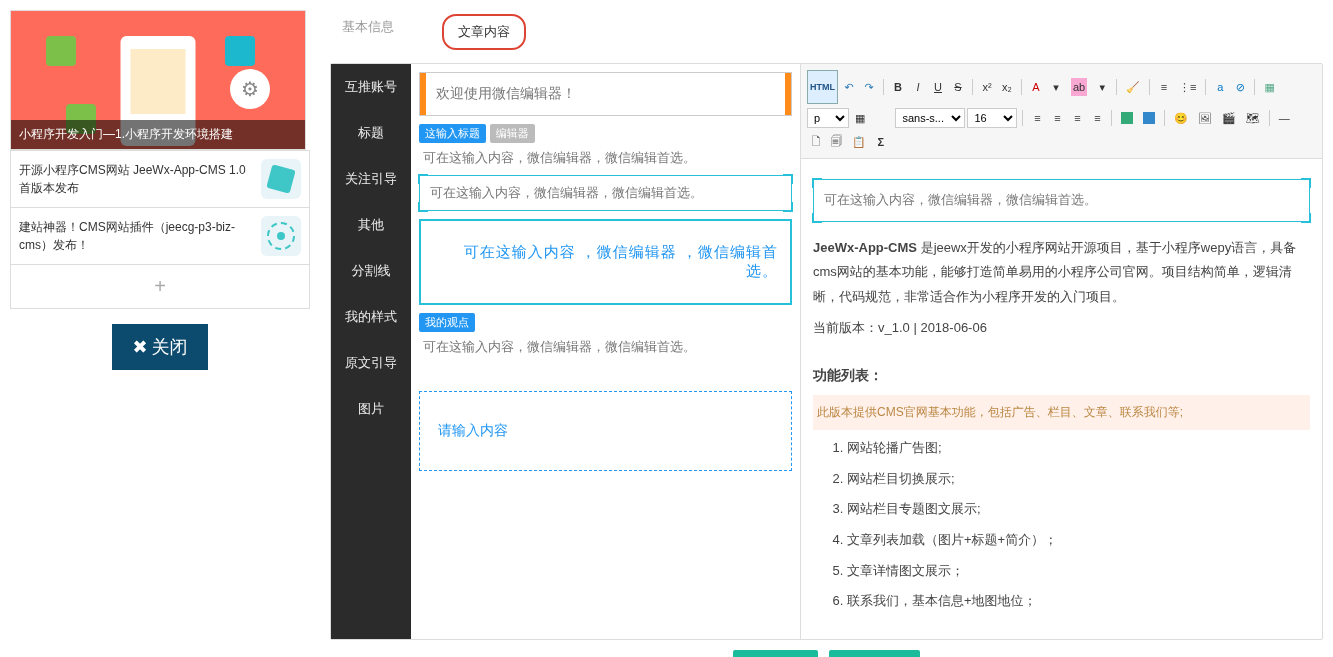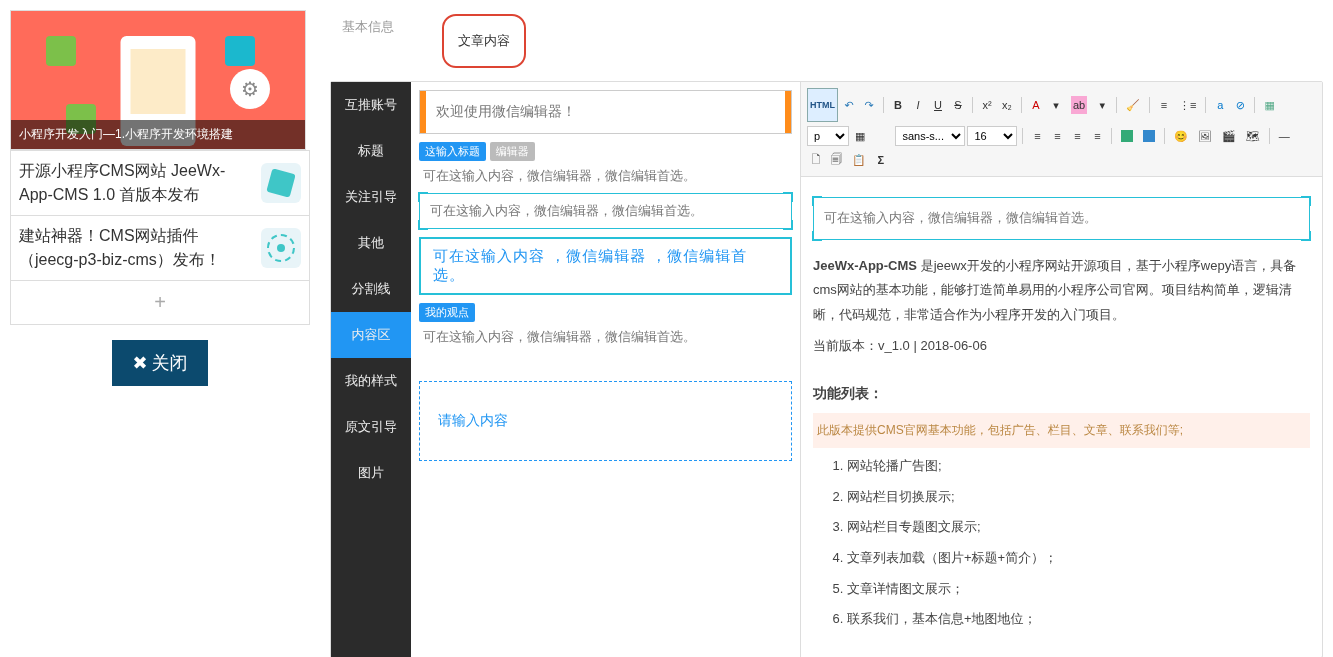"文章内容" .tab.active { padding: 16px 14px -> 7px 14px }
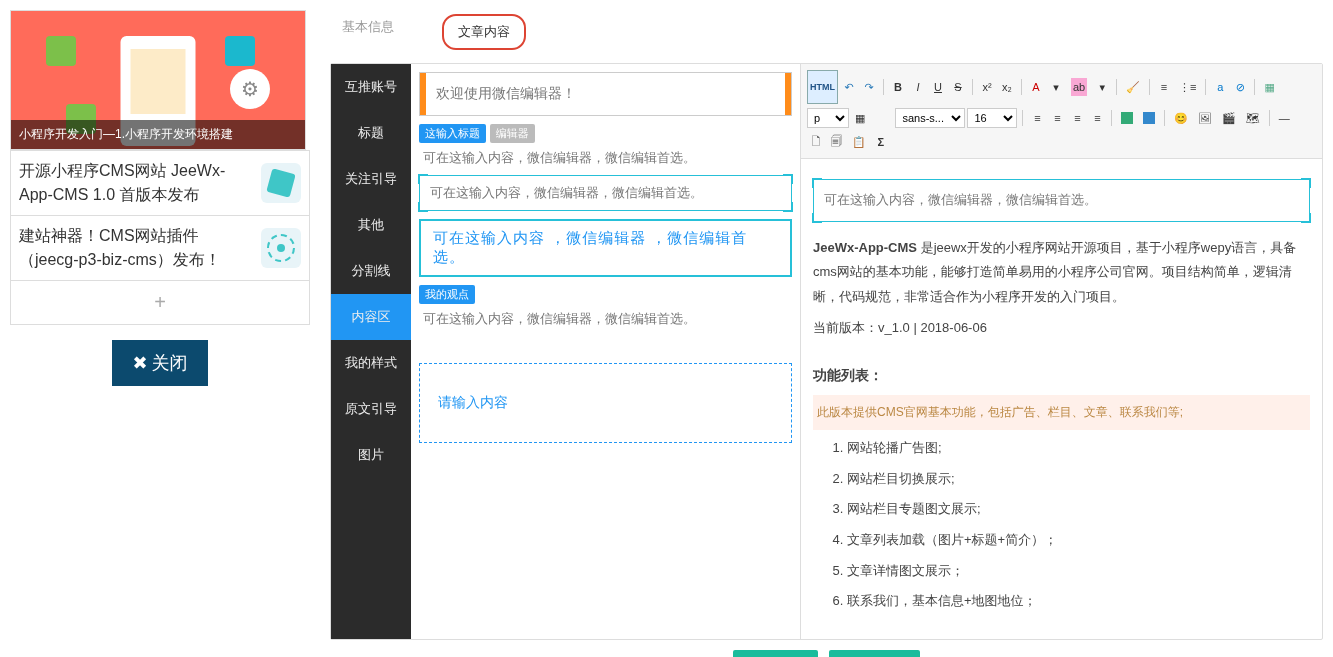"开源小程序CMS网站 JeeWx-App-CMS 1.0 首版本发布" .list-card-text { font-size: 16px -> 12px }
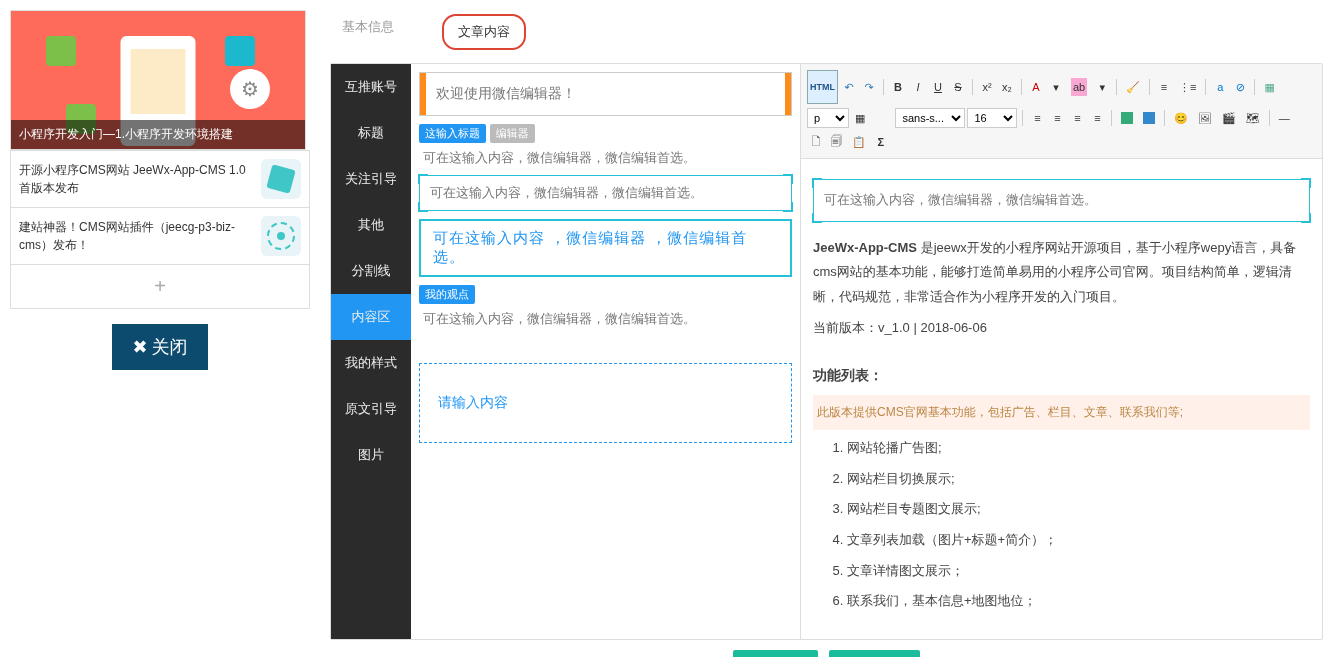"可在这输入内容 ，微信编辑器 ，微信编辑首选。" .framed.big { padding: 8px 12px -> 22px 12px; text-align: none -> right }
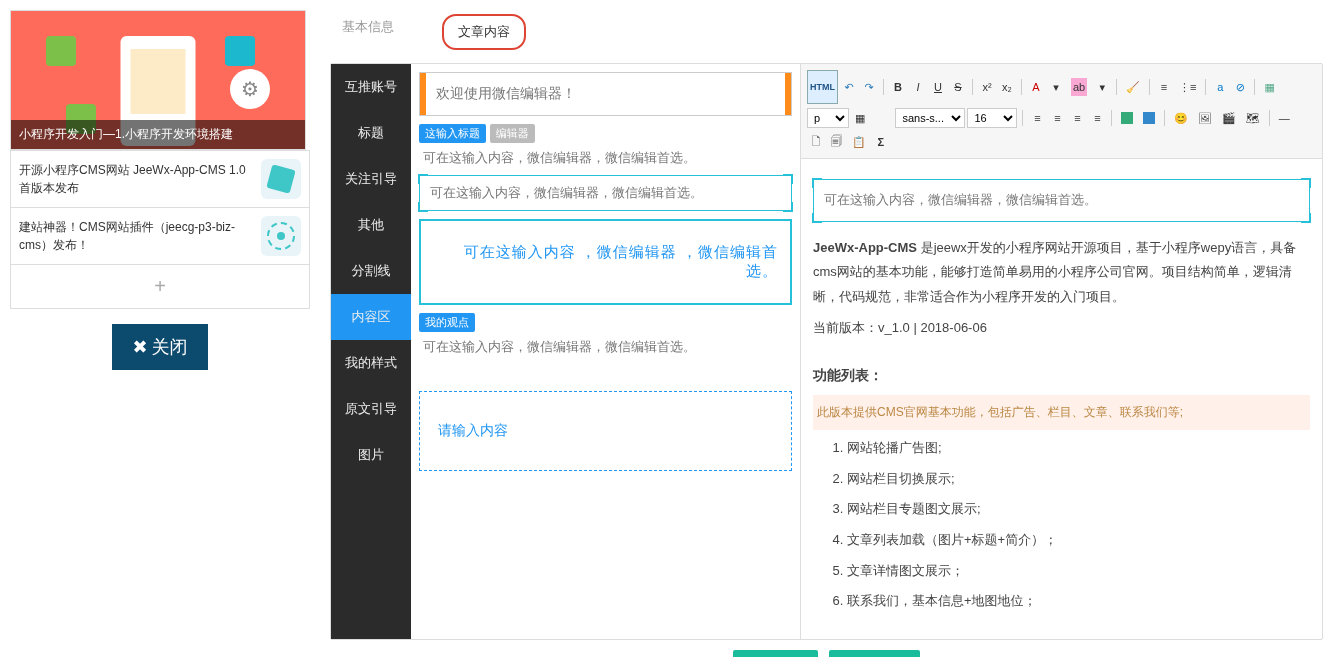"内容区" div.component-item { html: <div>内容区</div> -> none }
